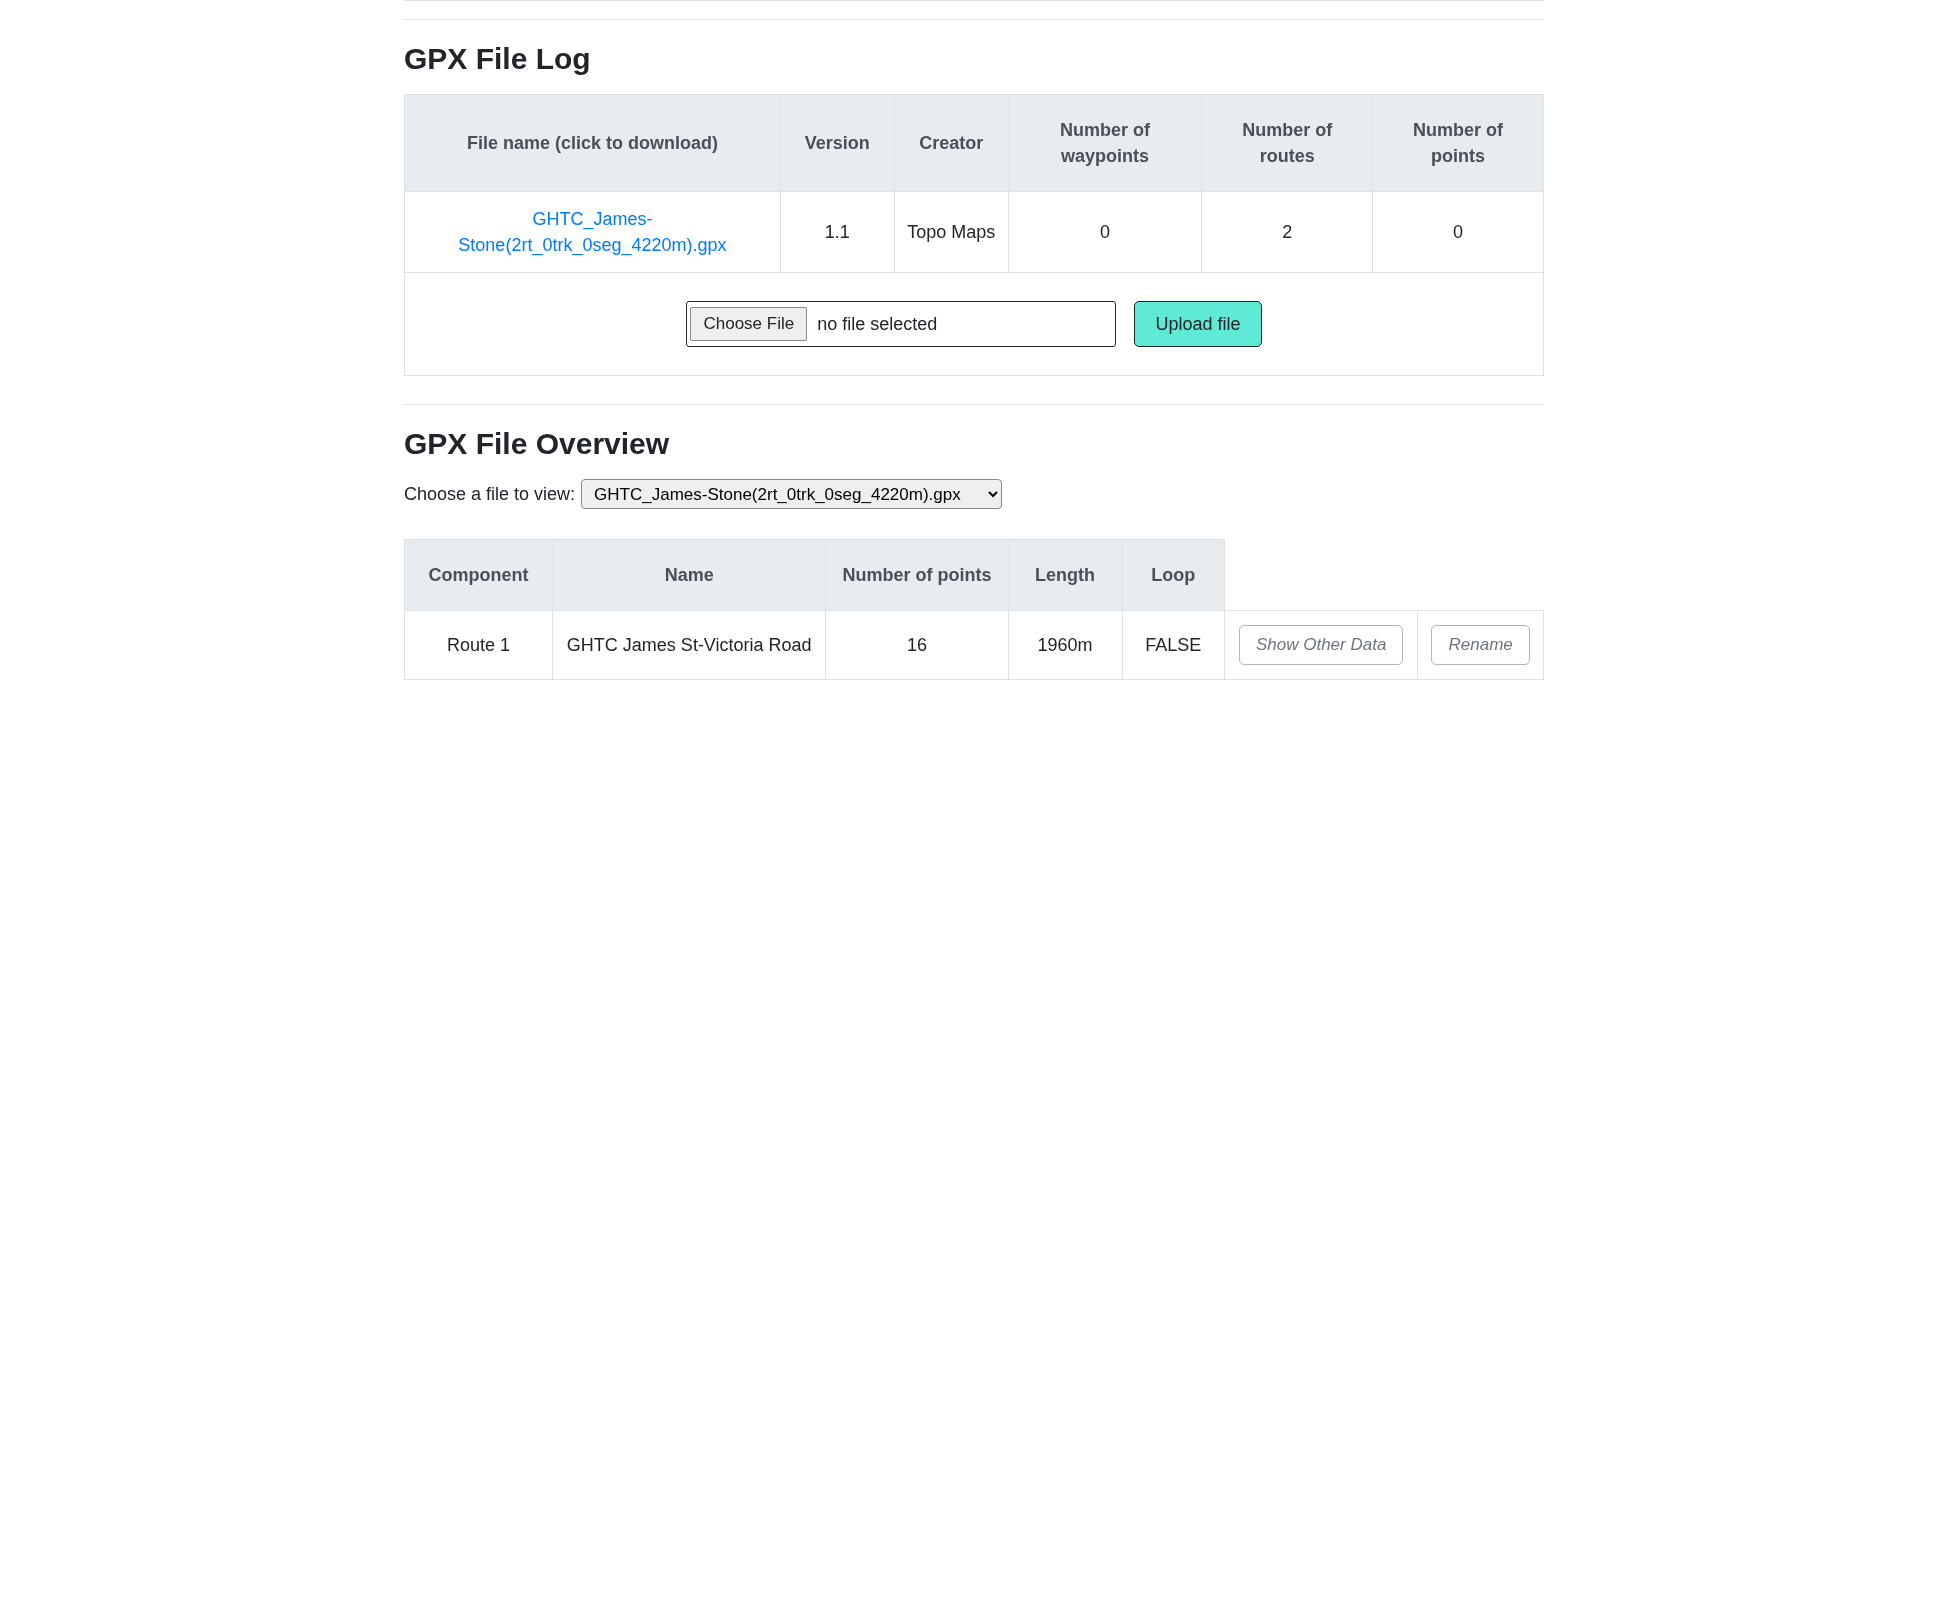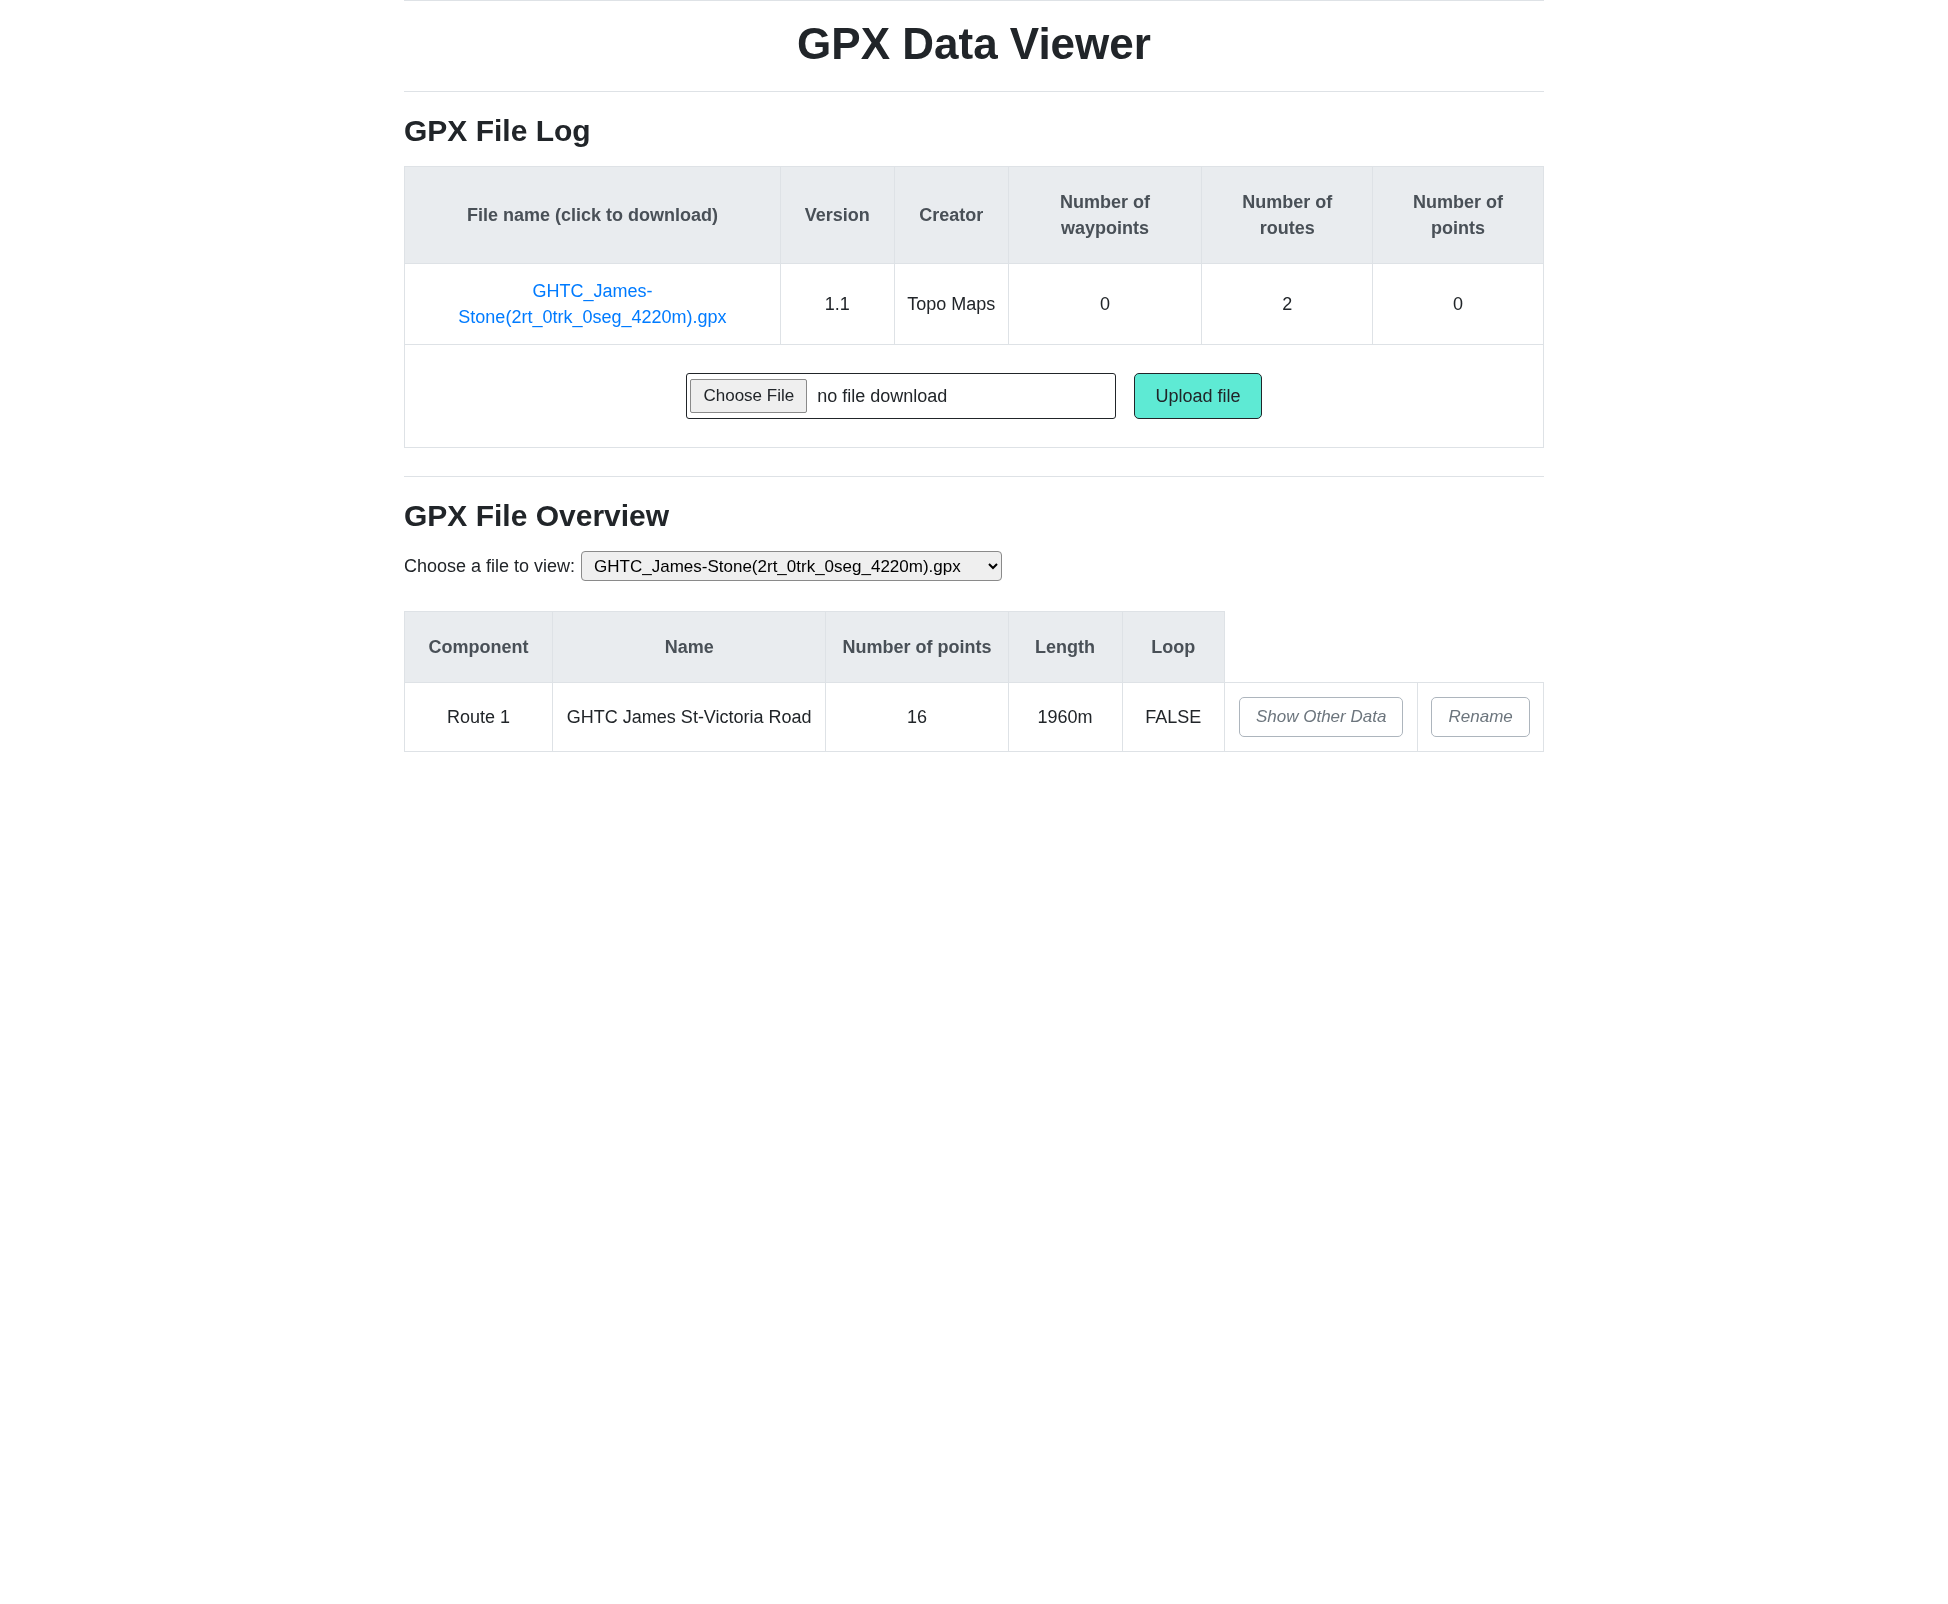"GPX Data Viewer" h1.page-title { html: <h1>GPX Data Viewer</h1> -> none }
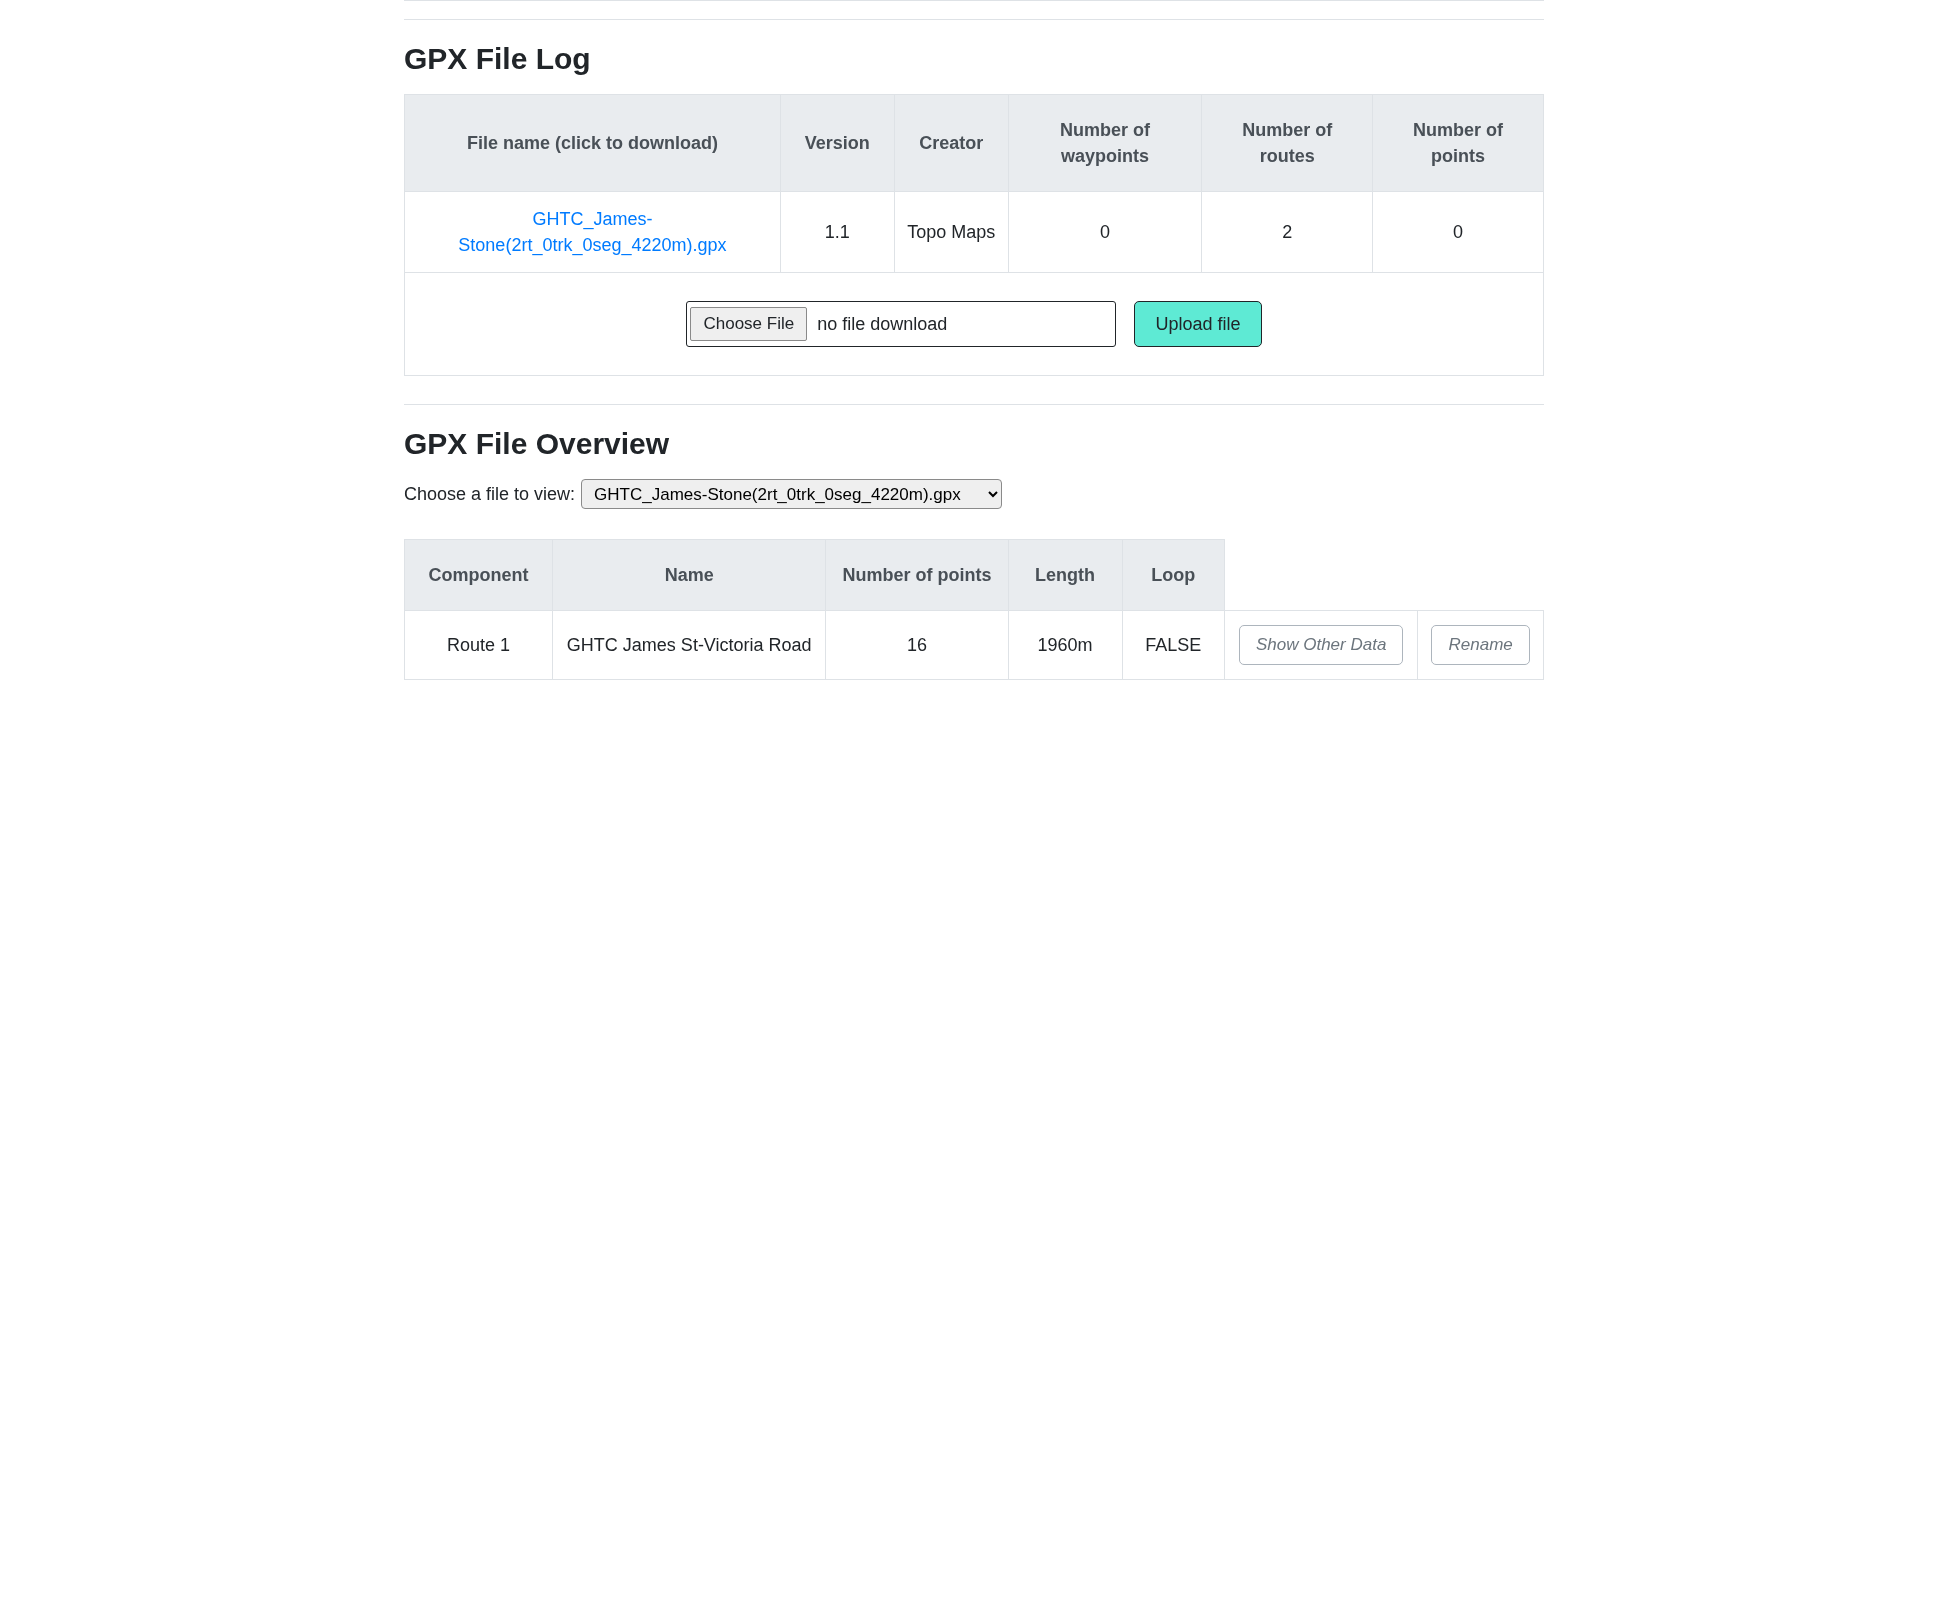"no file download" span.status-text { text: download -> selected }
